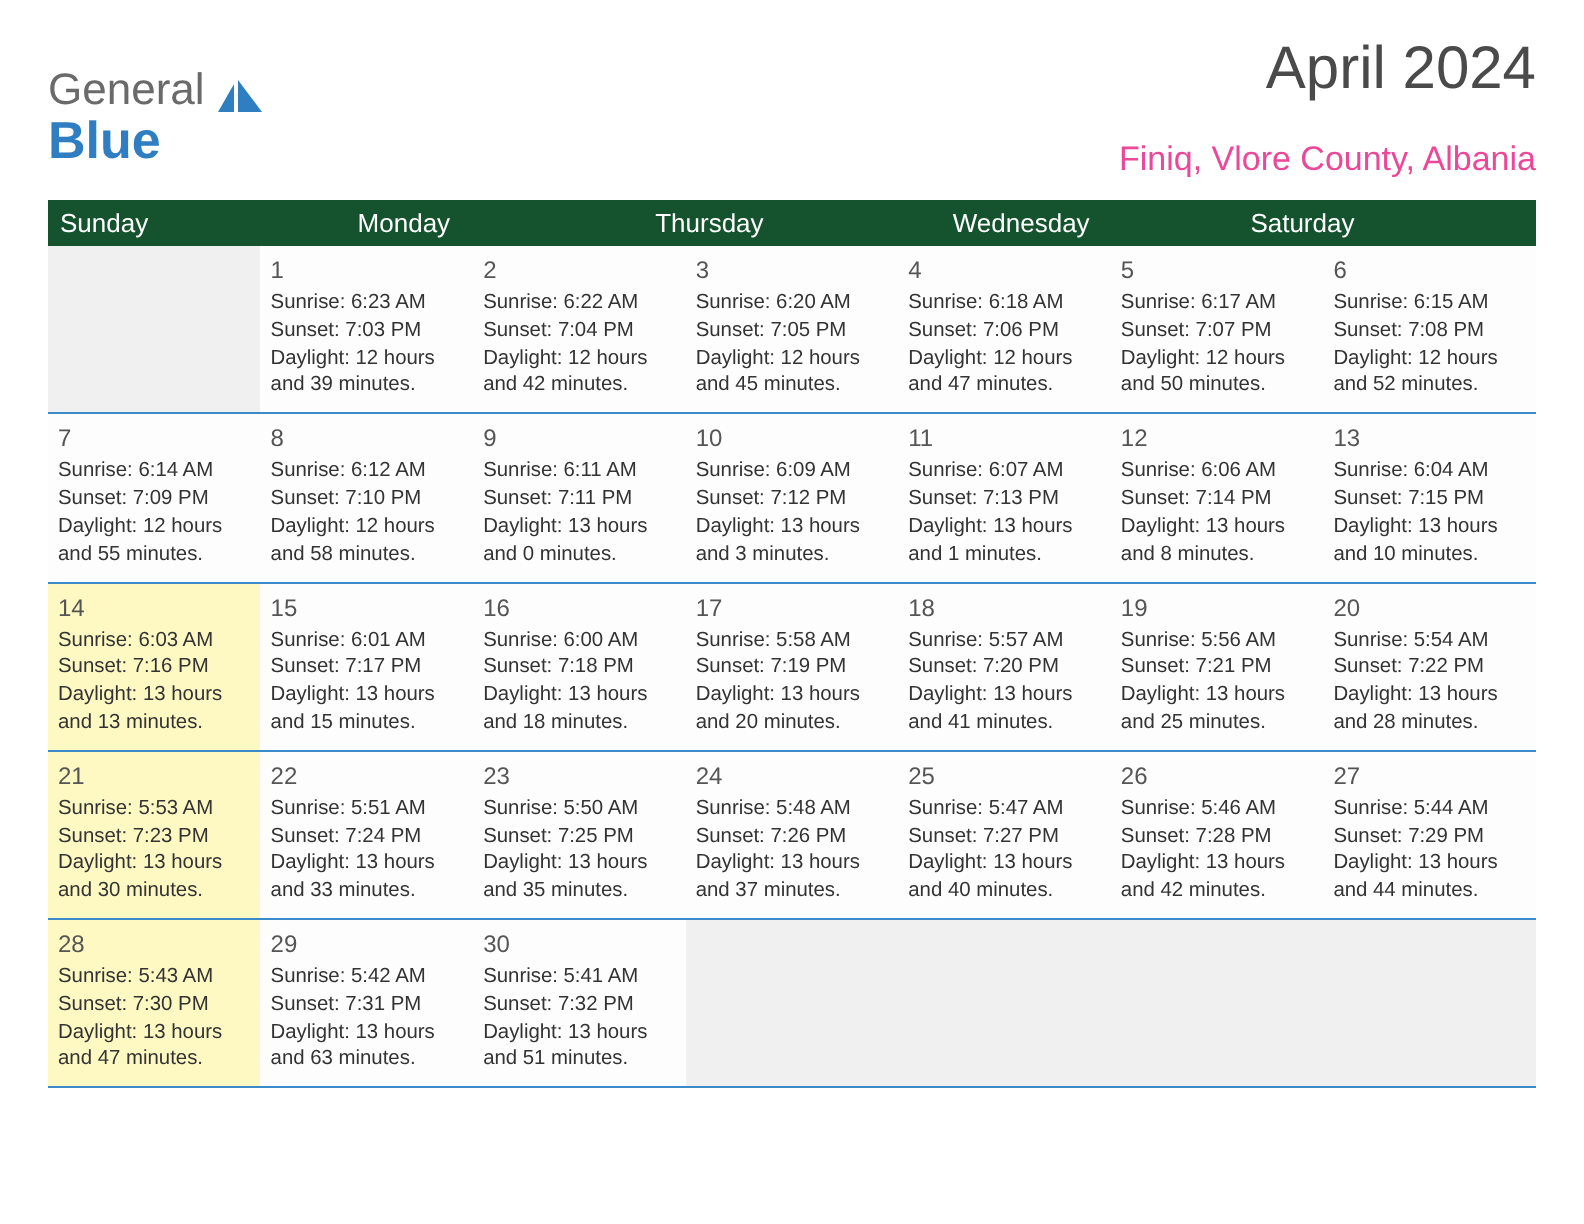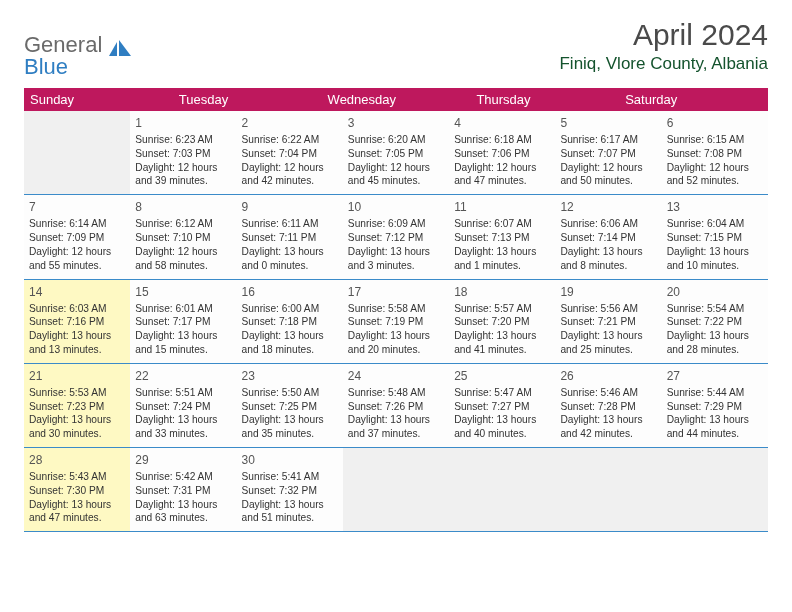"Blue" .logo-blue { font-size: 22px -> 26px; font-weight: 400 -> 700 }
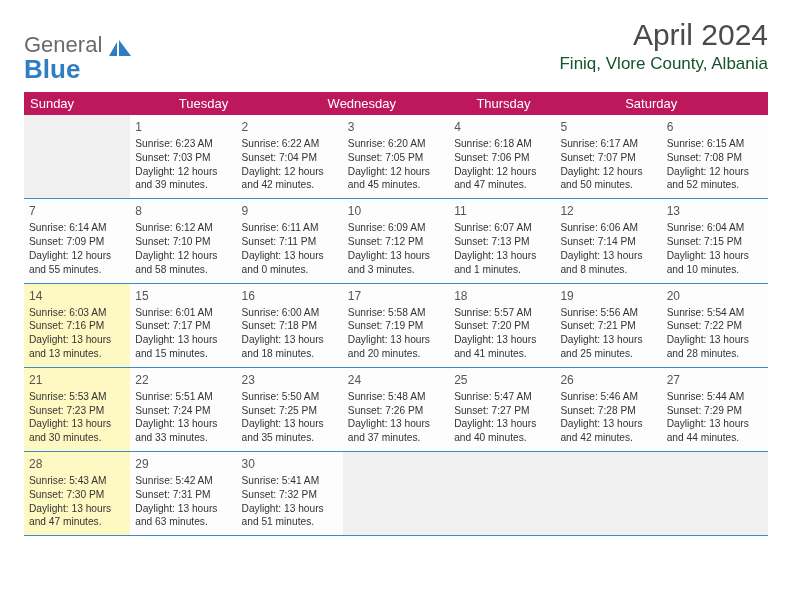"Finiq, Vlore County, Albania" .location { color: #14532d -> #ec4899; margin-top: 2px -> 18px }
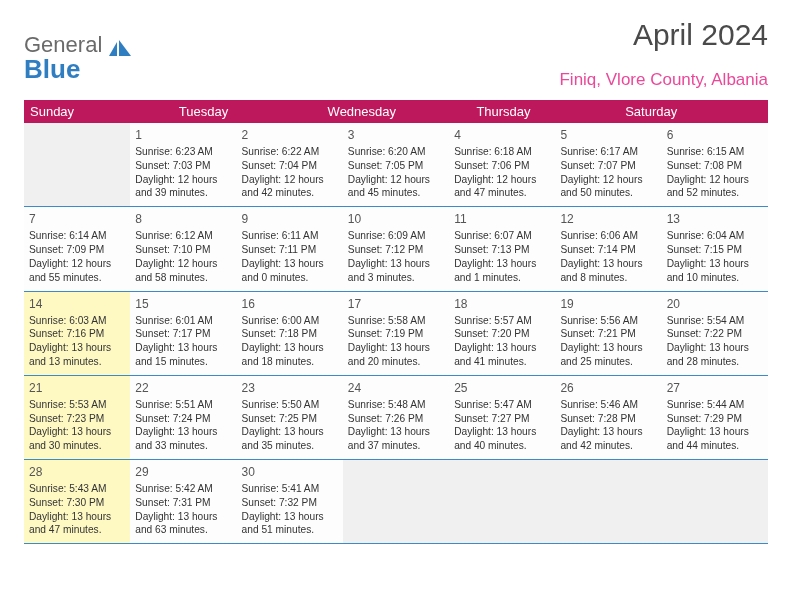"Sunday" .daybar { background: #be185d -> #14532d }
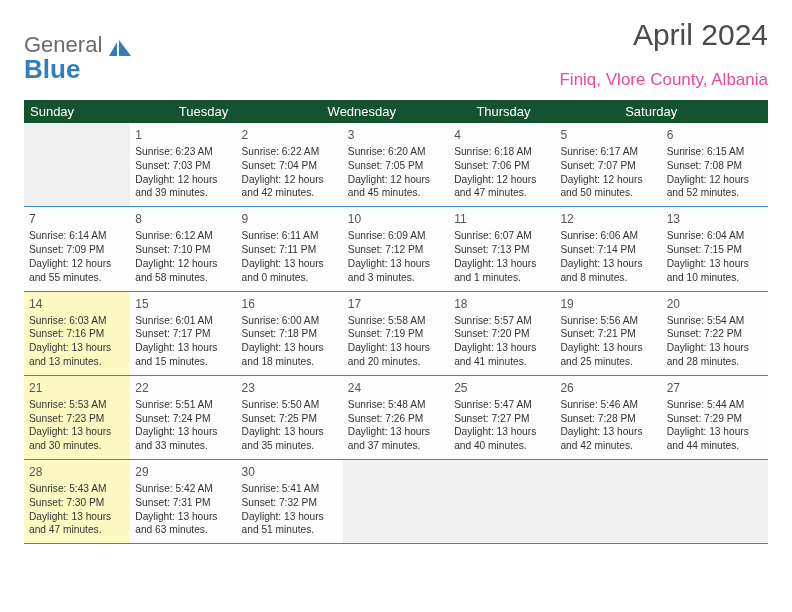"Monday" div { html: none -> <div>Monday</div> }
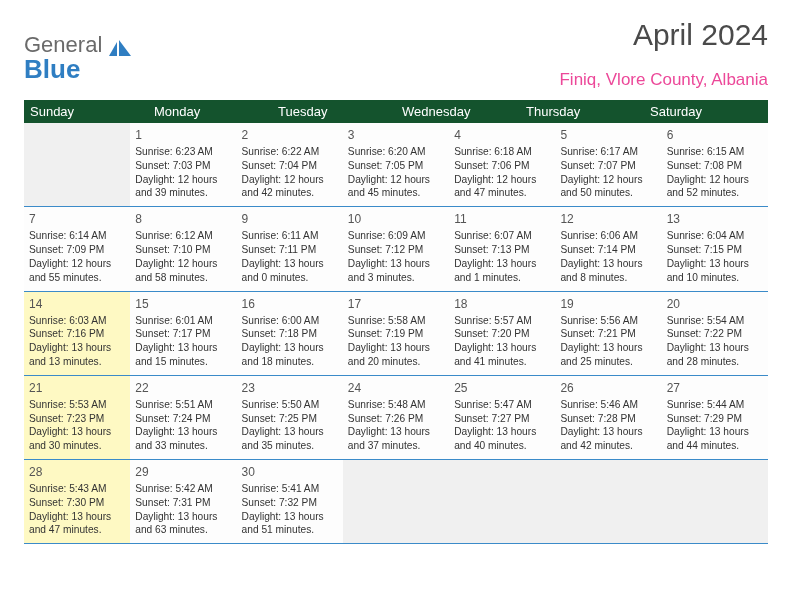"Tuesday" div { html: <div>Tuesday</div> -> none }
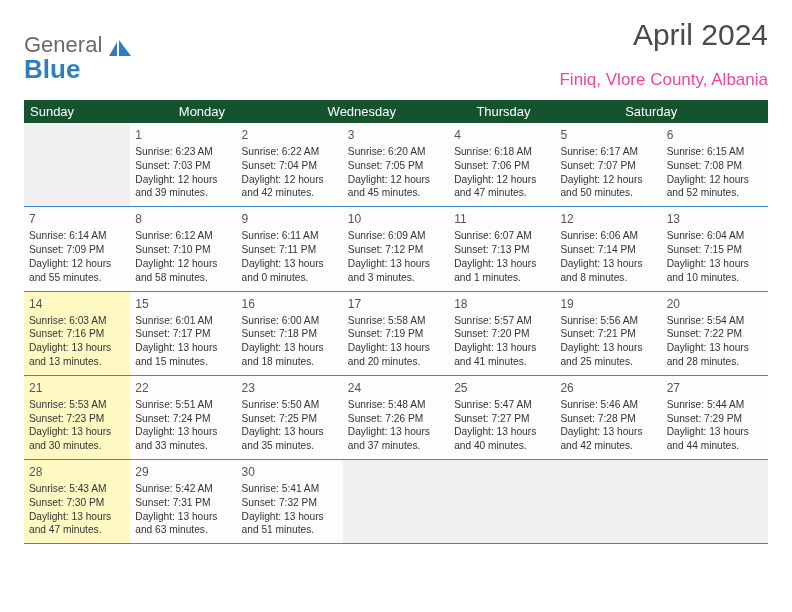"Wednesday" div { order: before "Thursday" -> after "Thursday" }
